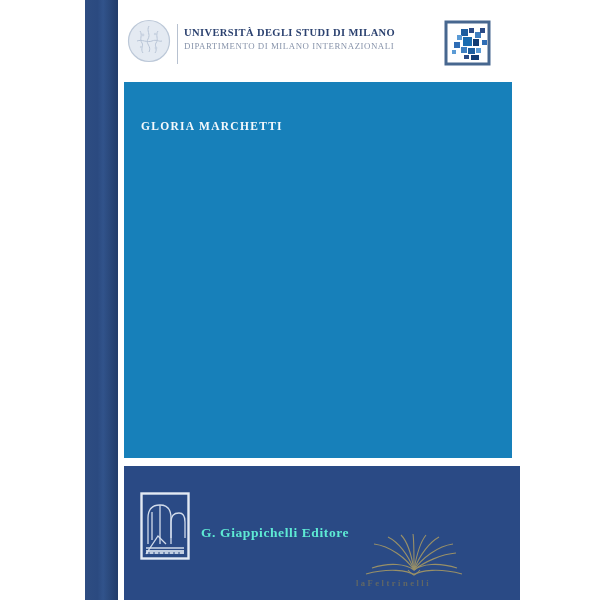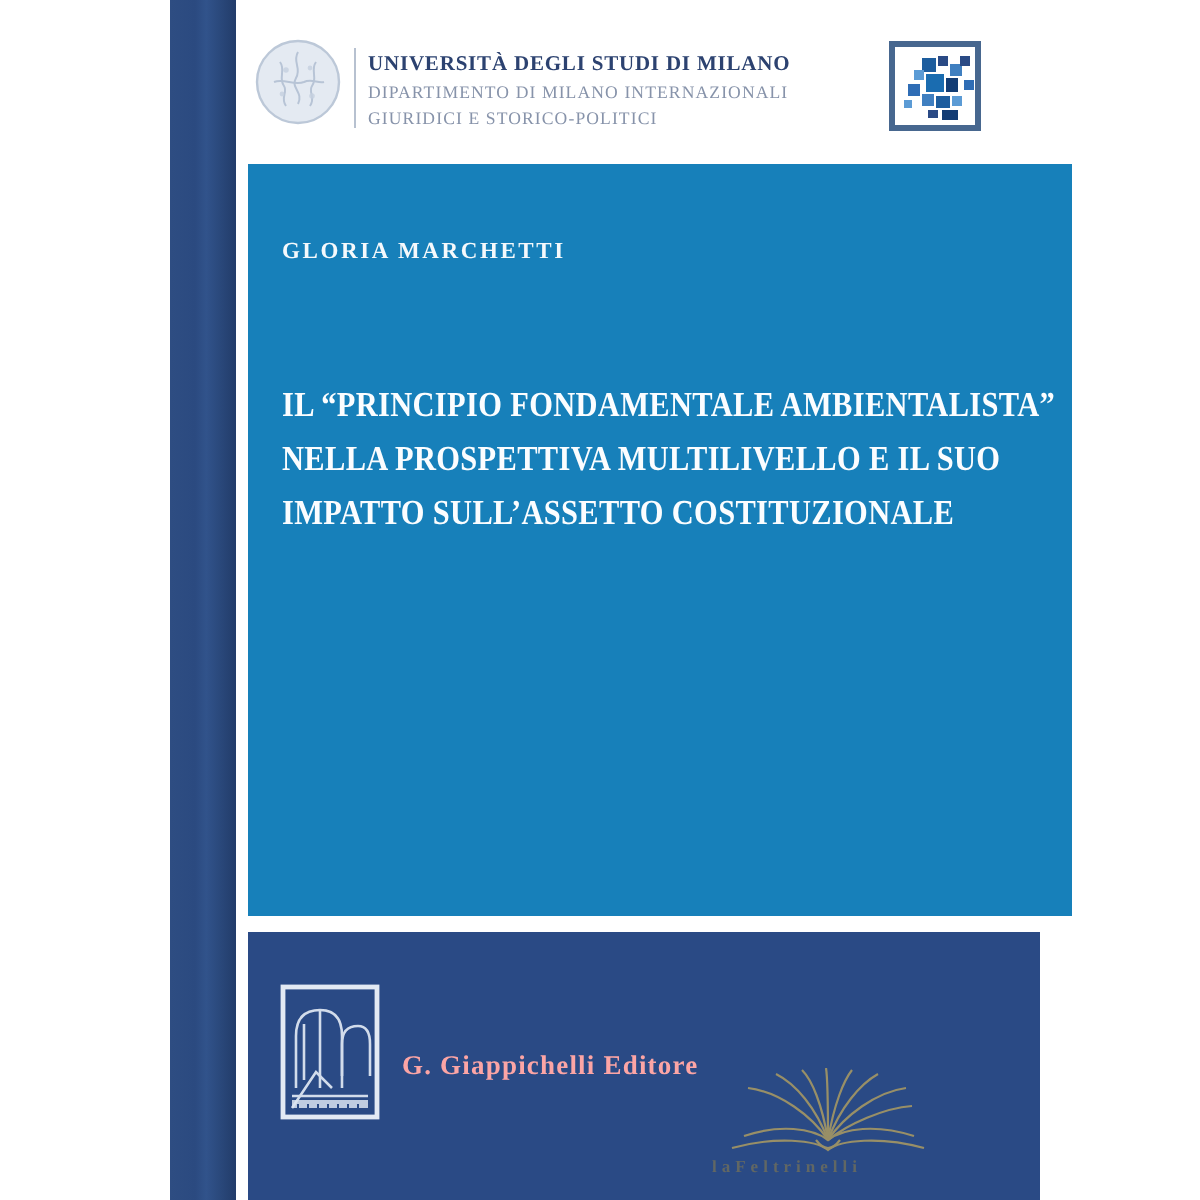"GIURIDICI E STORICO-POLITICI" div.dept-line { html: <div>GIURIDICI E STORICO-POLITICI</div> -> none }
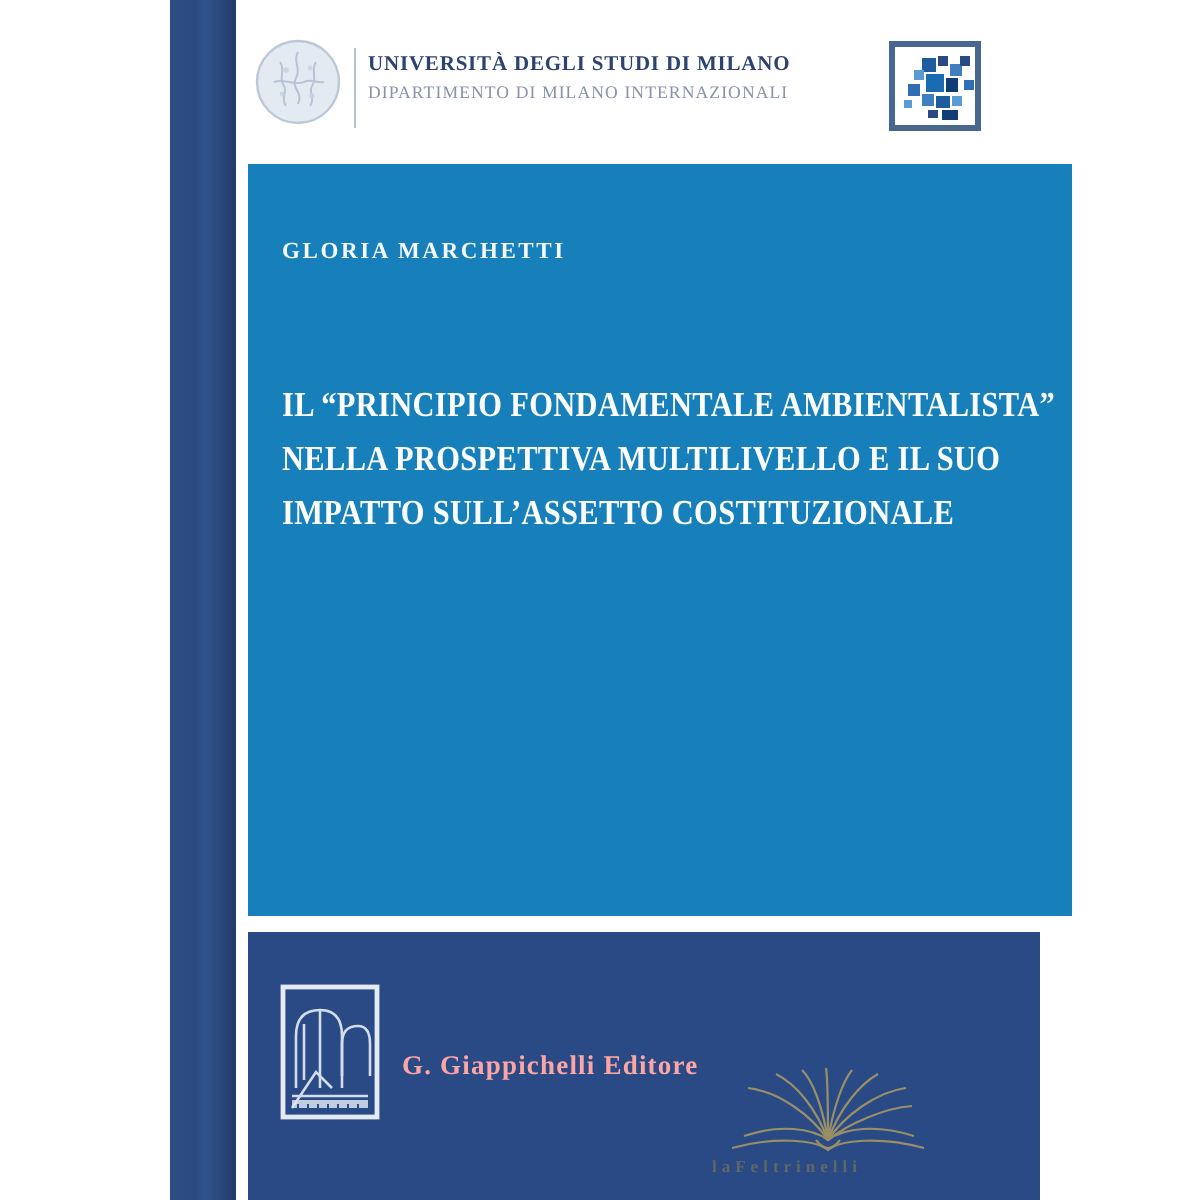"GLORIA MARCHETTI" .cover-body { padding-left: 24px -> none }
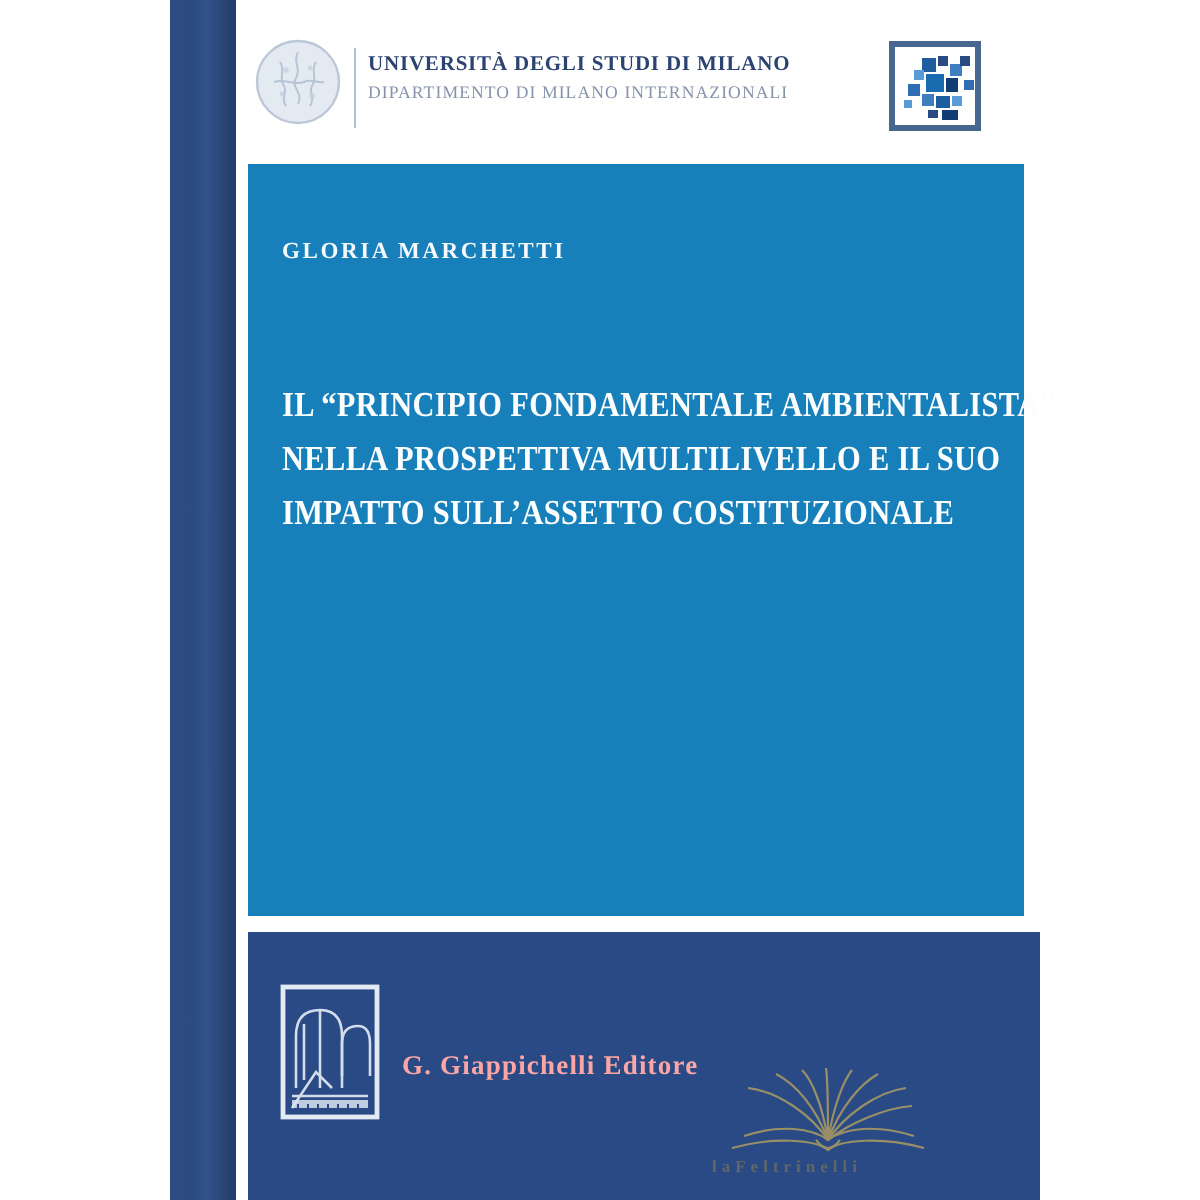"IL “PRINCIPIO FONDAMENTALE" div.title { html: <div> <div>IL “PRINCIPIO FONDAMENTALE AMBIENTALISTA”</div> <div>NELLA PROSPETTIVA MULTILIVELLO E IL SUO</div> <div>IMPATTO SULL’ASSETTO COSTITUZIONALE</div> </div> -> none }
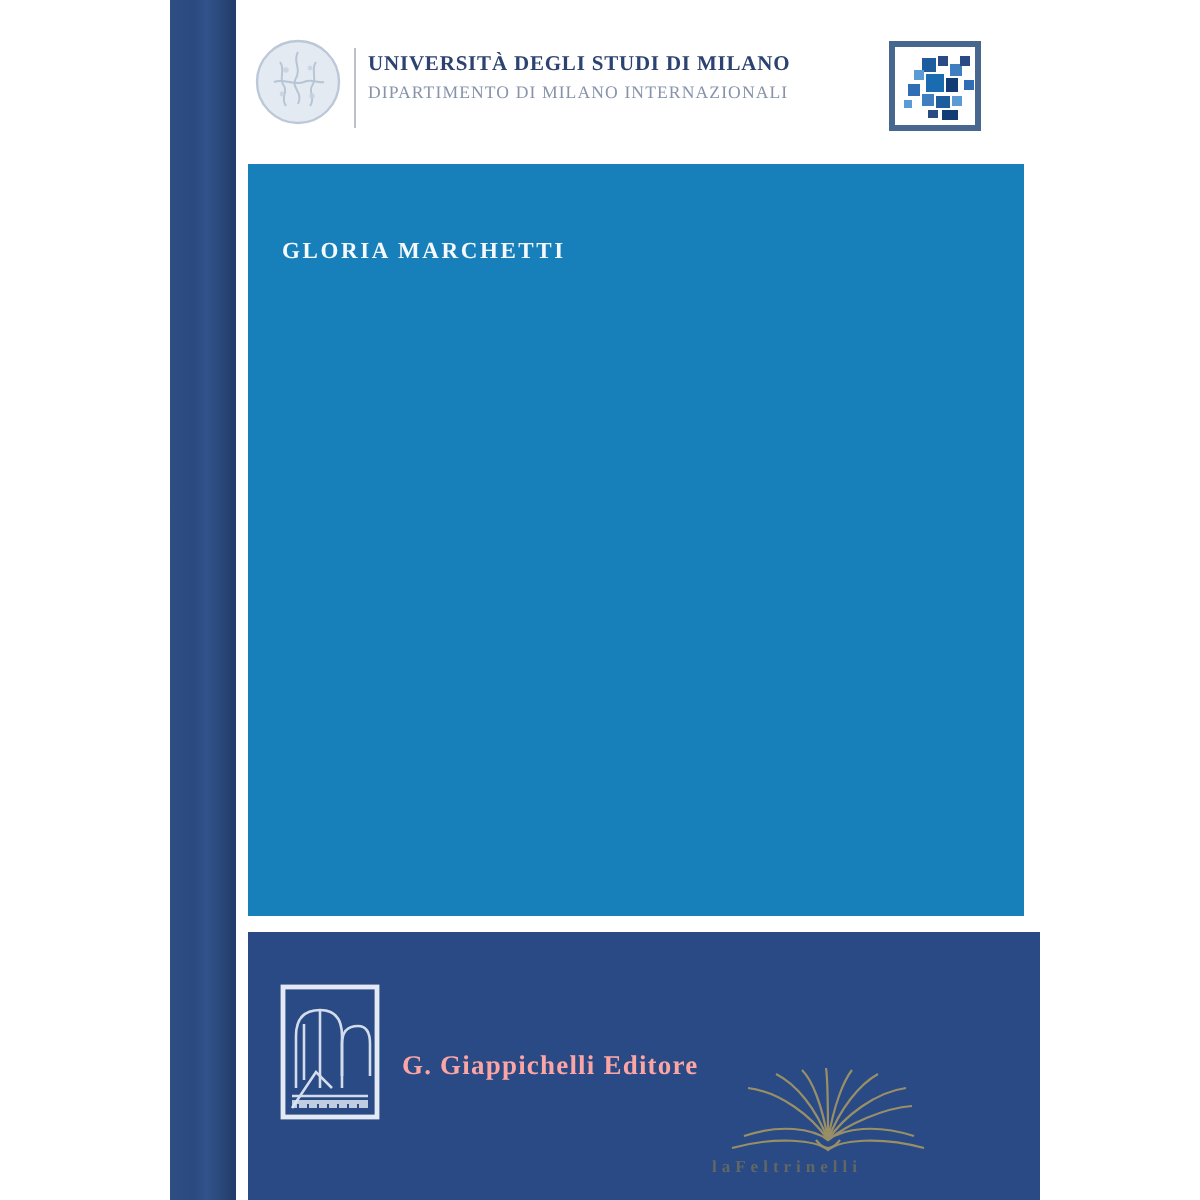"G. Giappichelli Editore" .publisher { color: #fca5a5 -> #5eead4 }
